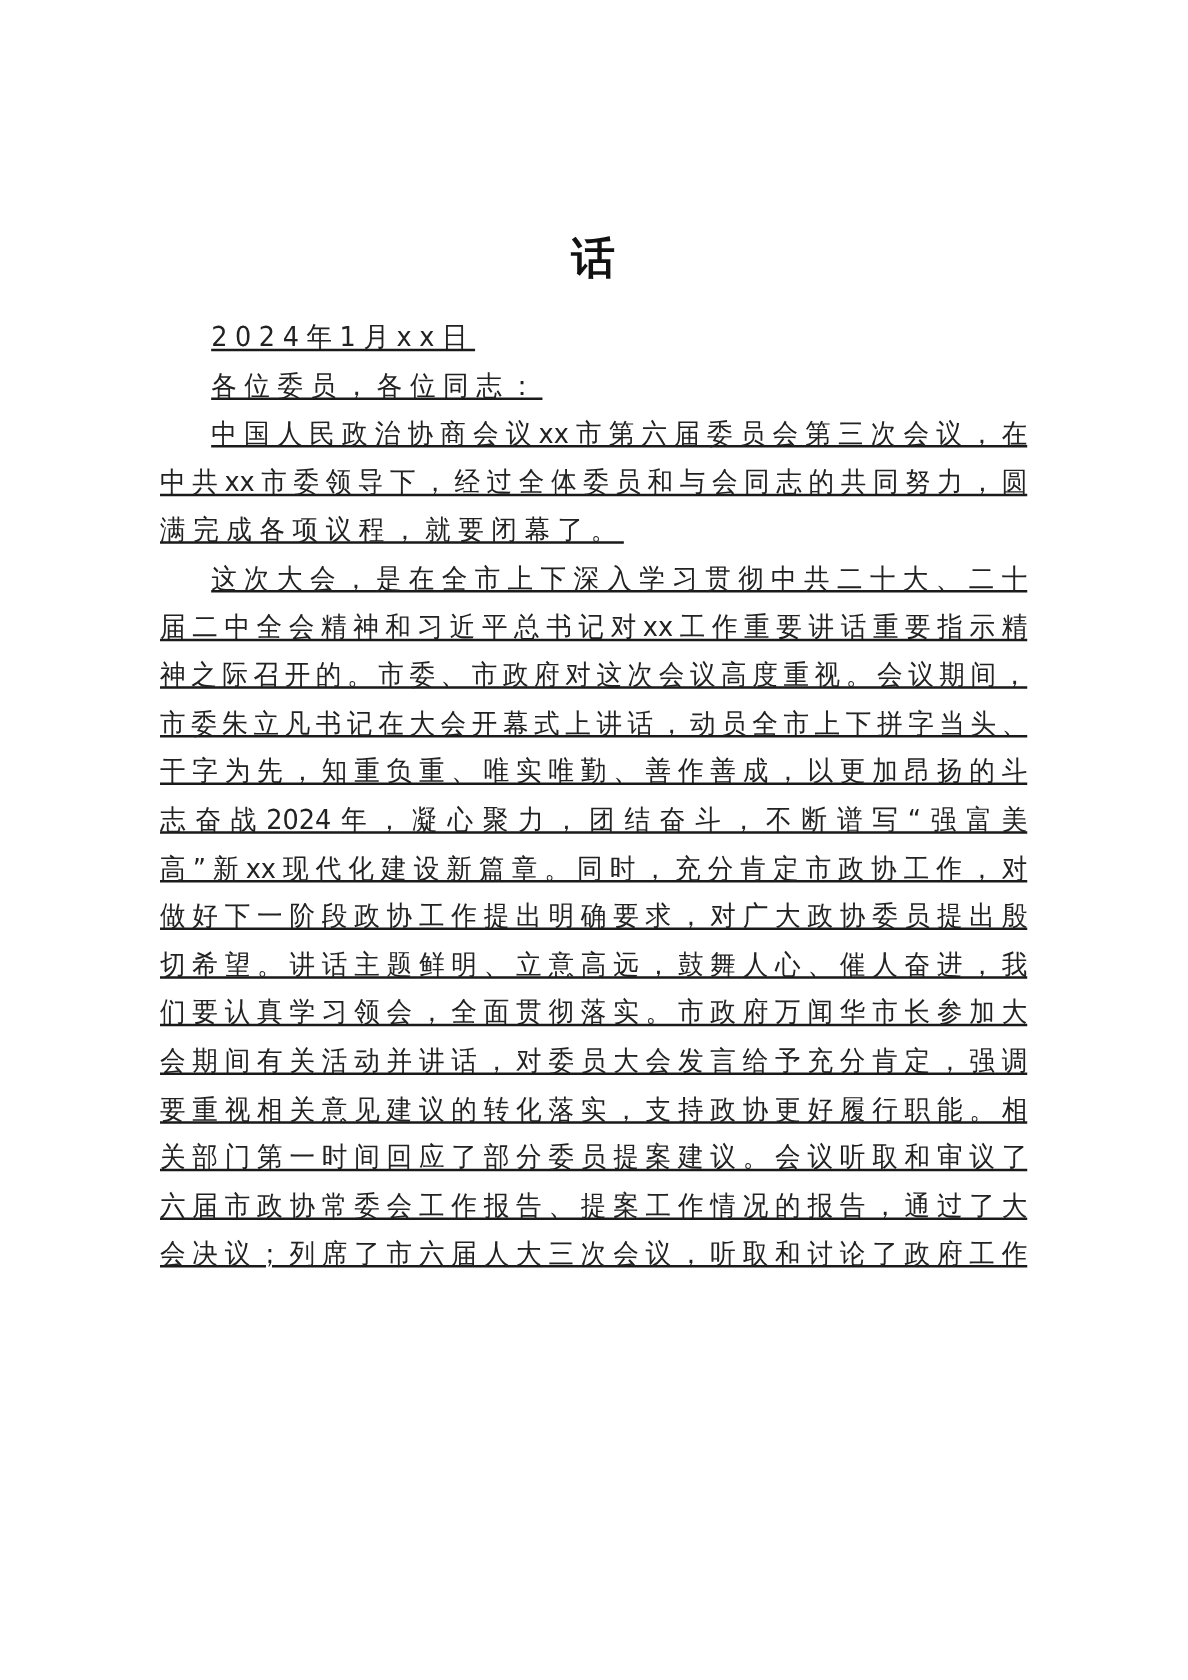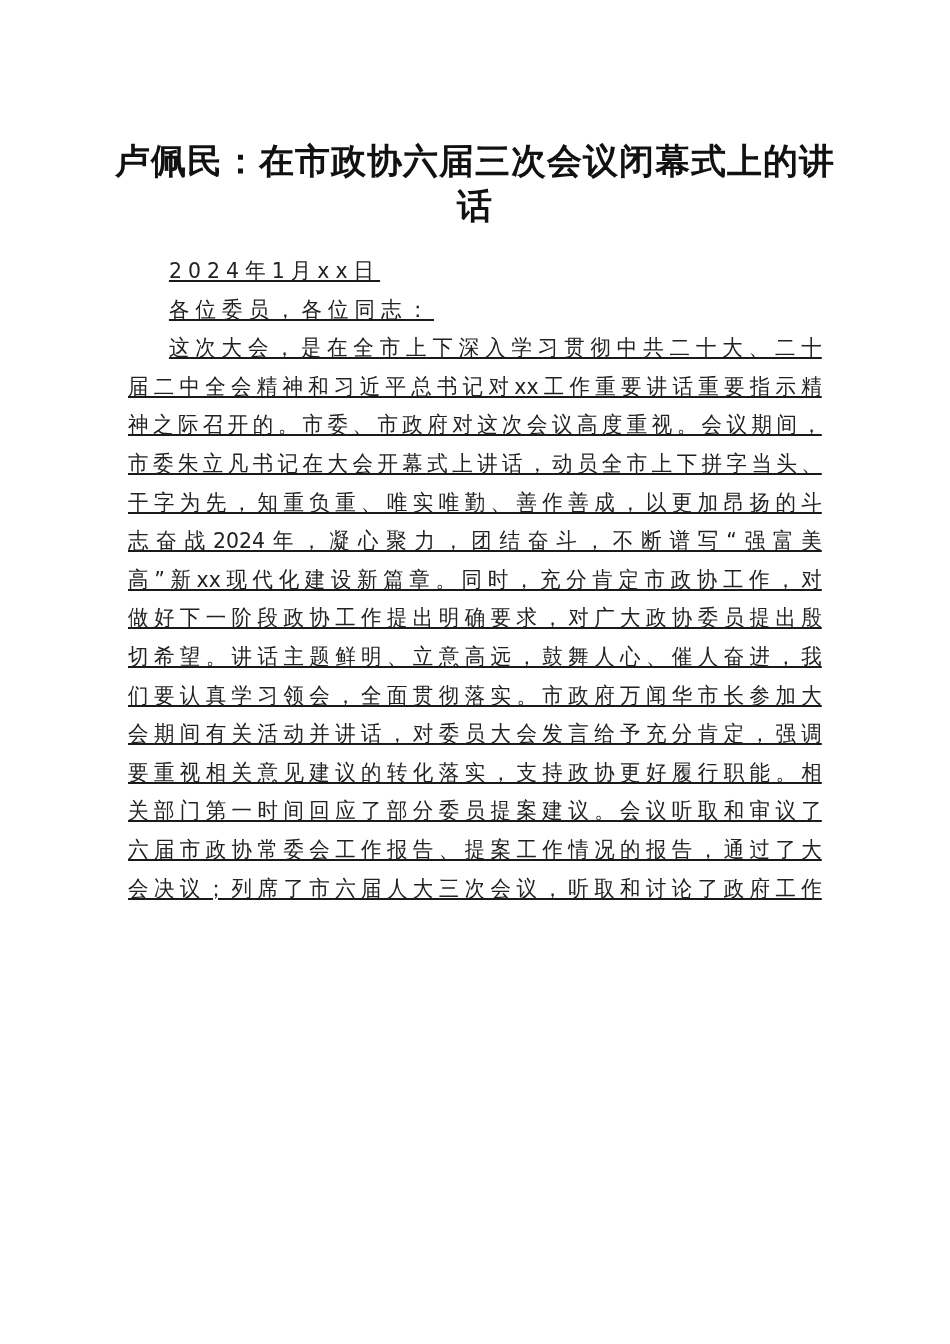"卢佩民：在市政协六届三次会议闭幕式上的讲" div.title { html: <div>卢佩民：在市政协六届三次会议闭幕式上的讲</div> -> none }
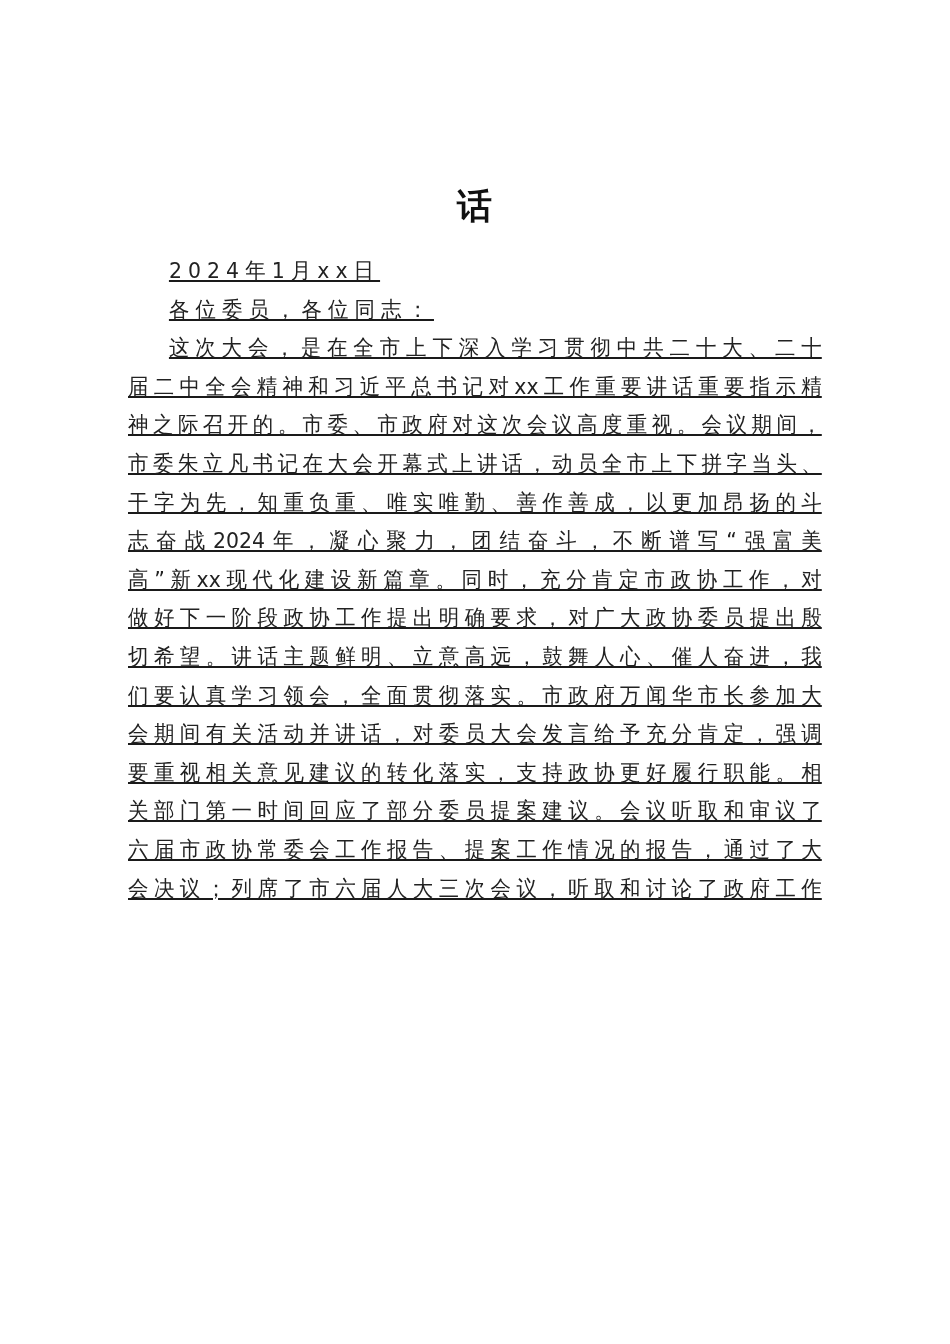"中国人民政治协商会议xx市第六届委员会第三次会议，在" div { html: none -> <div> <div>中国人民政治协商会议xx市第六届委员会第三次会议，在</div> <div>中共xx市委领导下，经过全体委员和与会同志的共同努力，圆</div> <div>满完成各项议程，就要闭幕了。</div> </div> }
